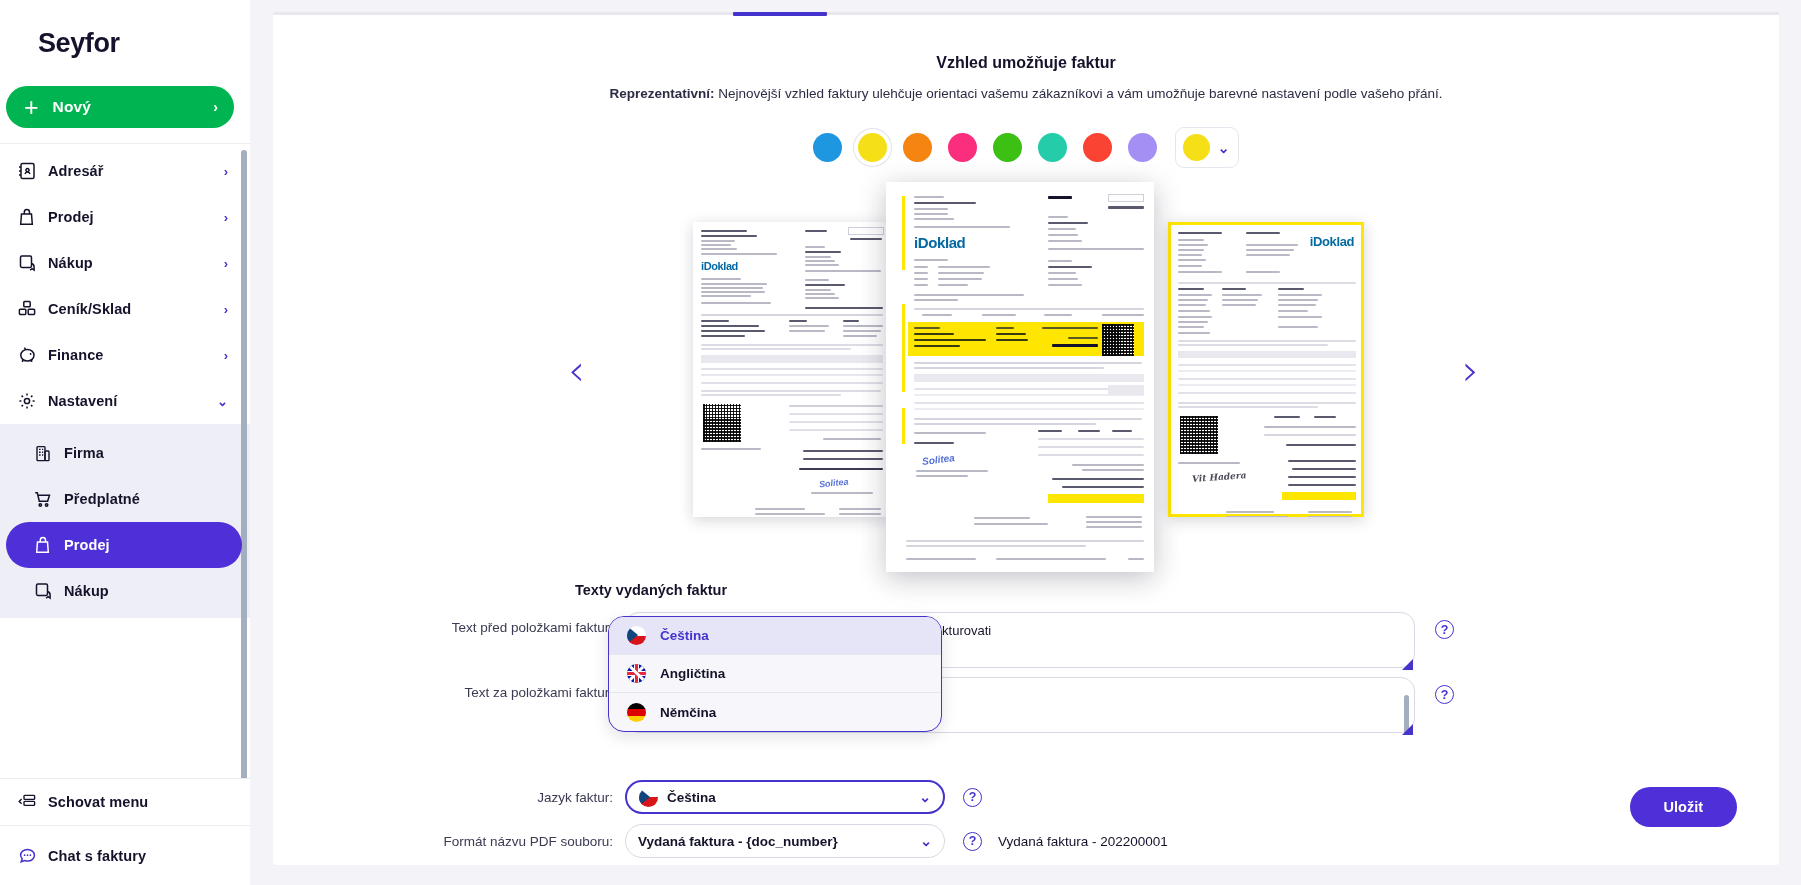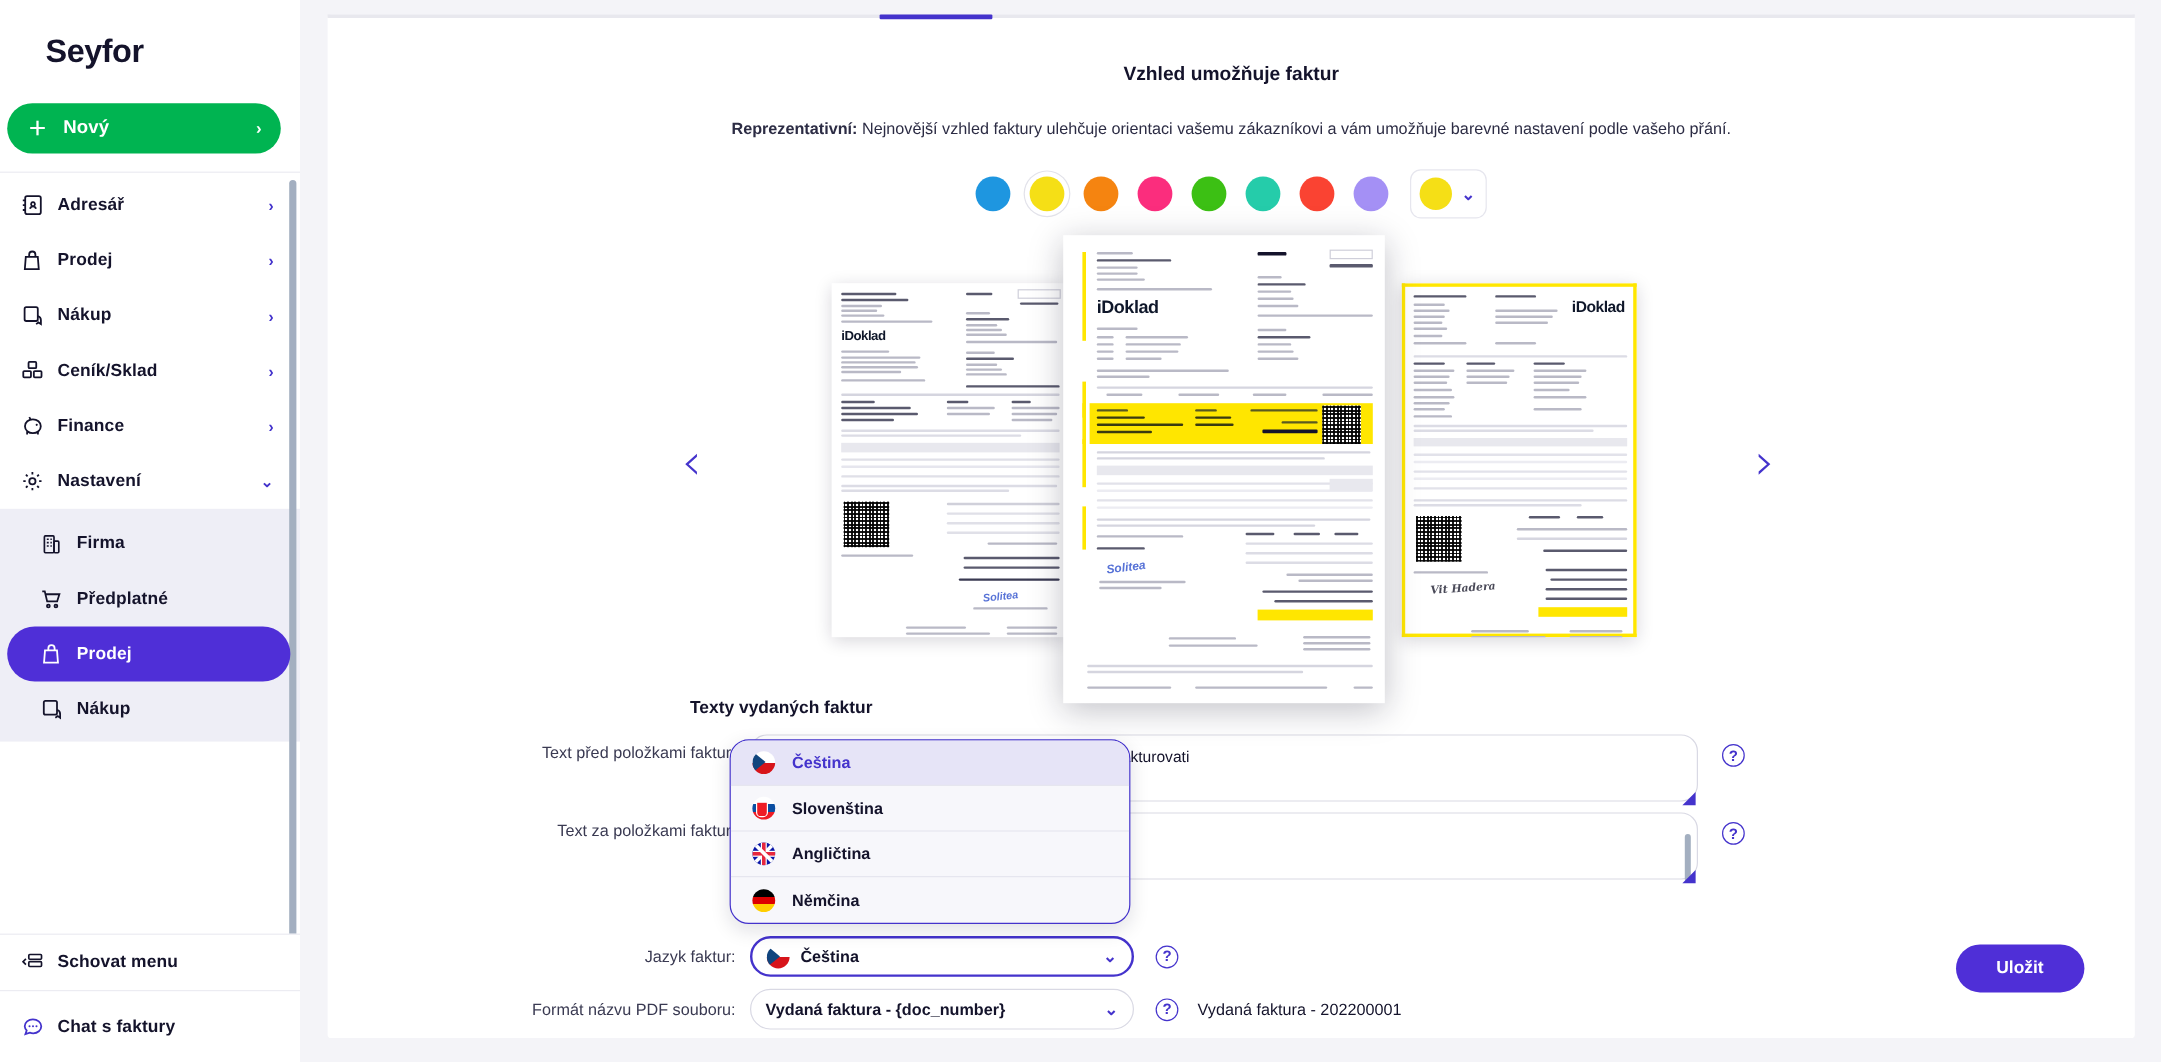"Reprezentativní: Nejnovější vzhled" .sec-sub { margin-top: 28px -> 14px }
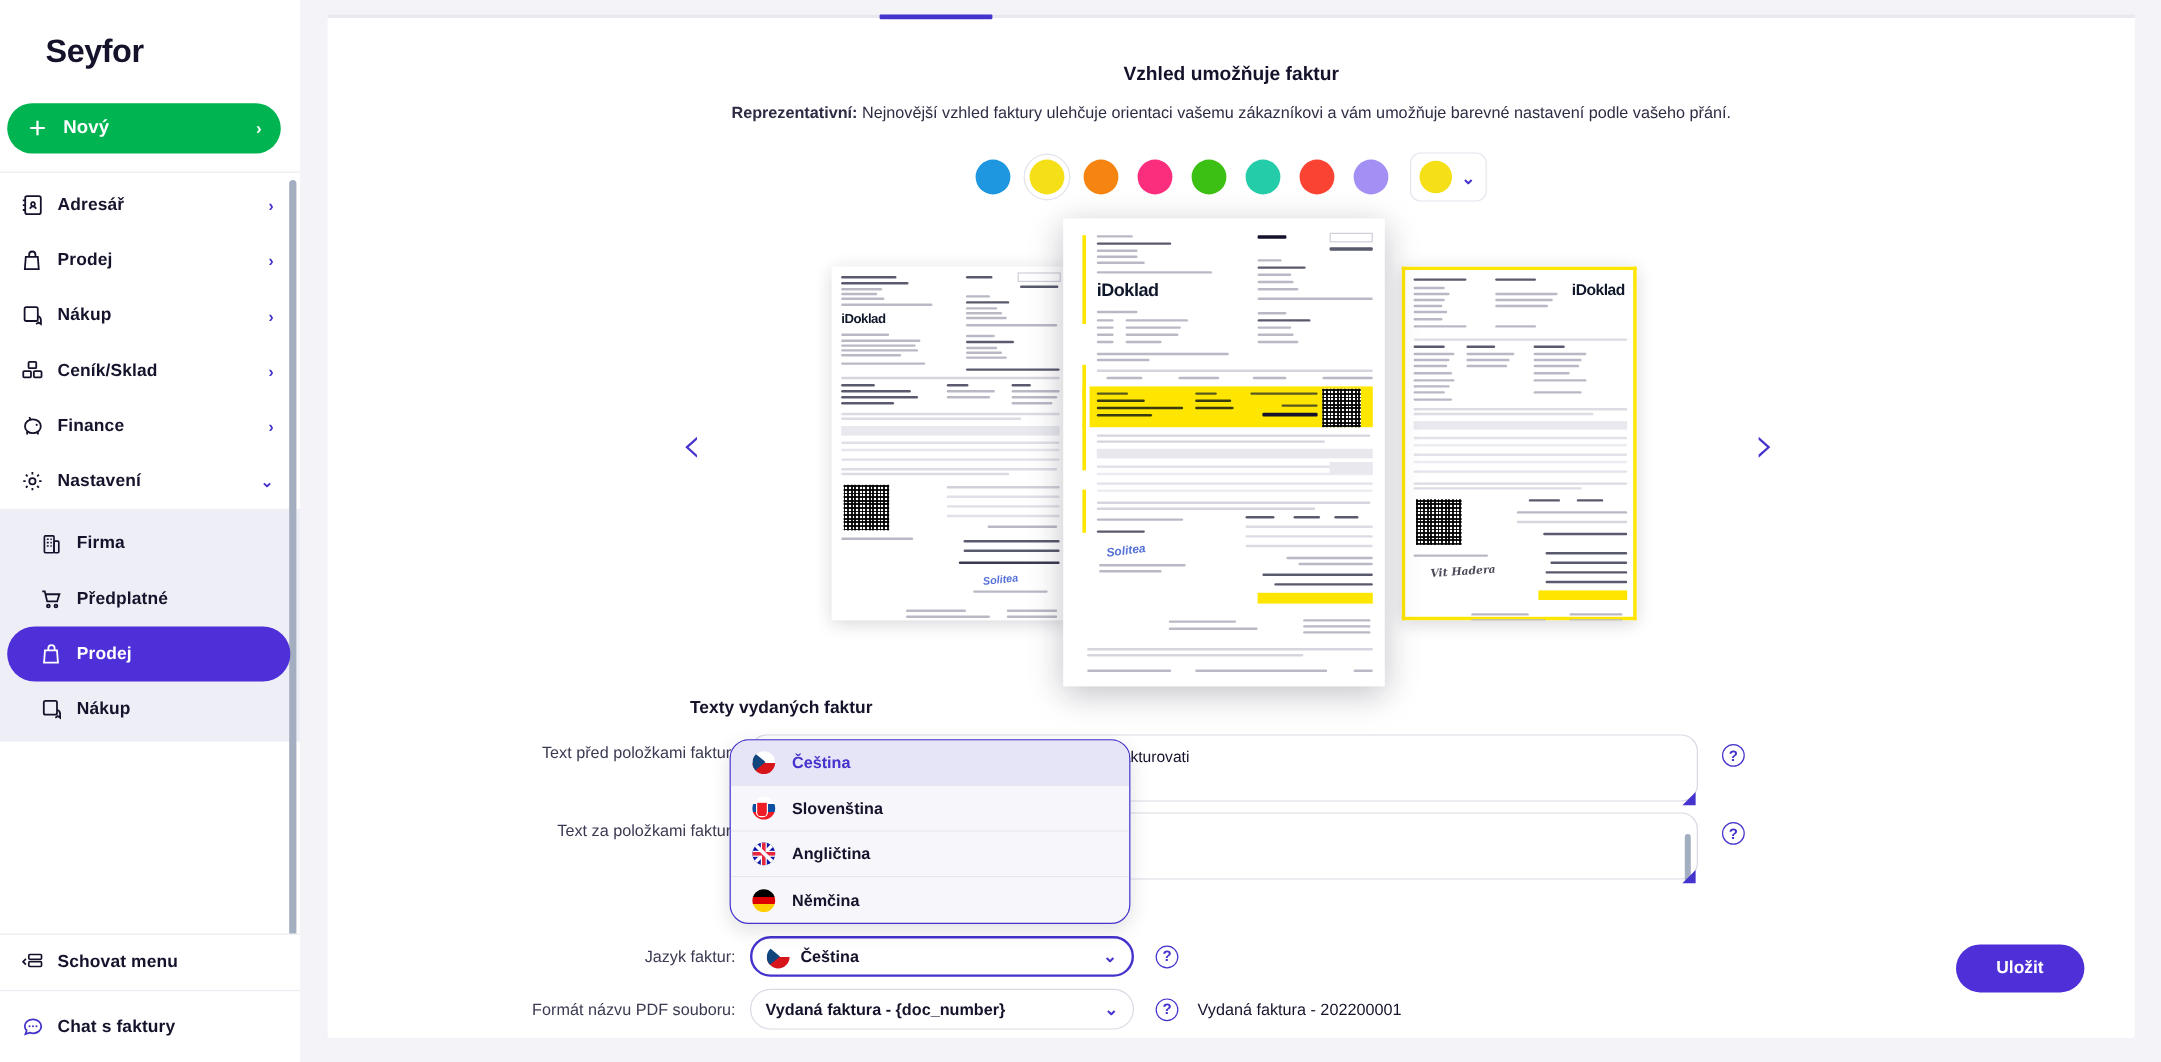"iDoklad" .mini .logo { color: #0f172a -> #0369a1 }
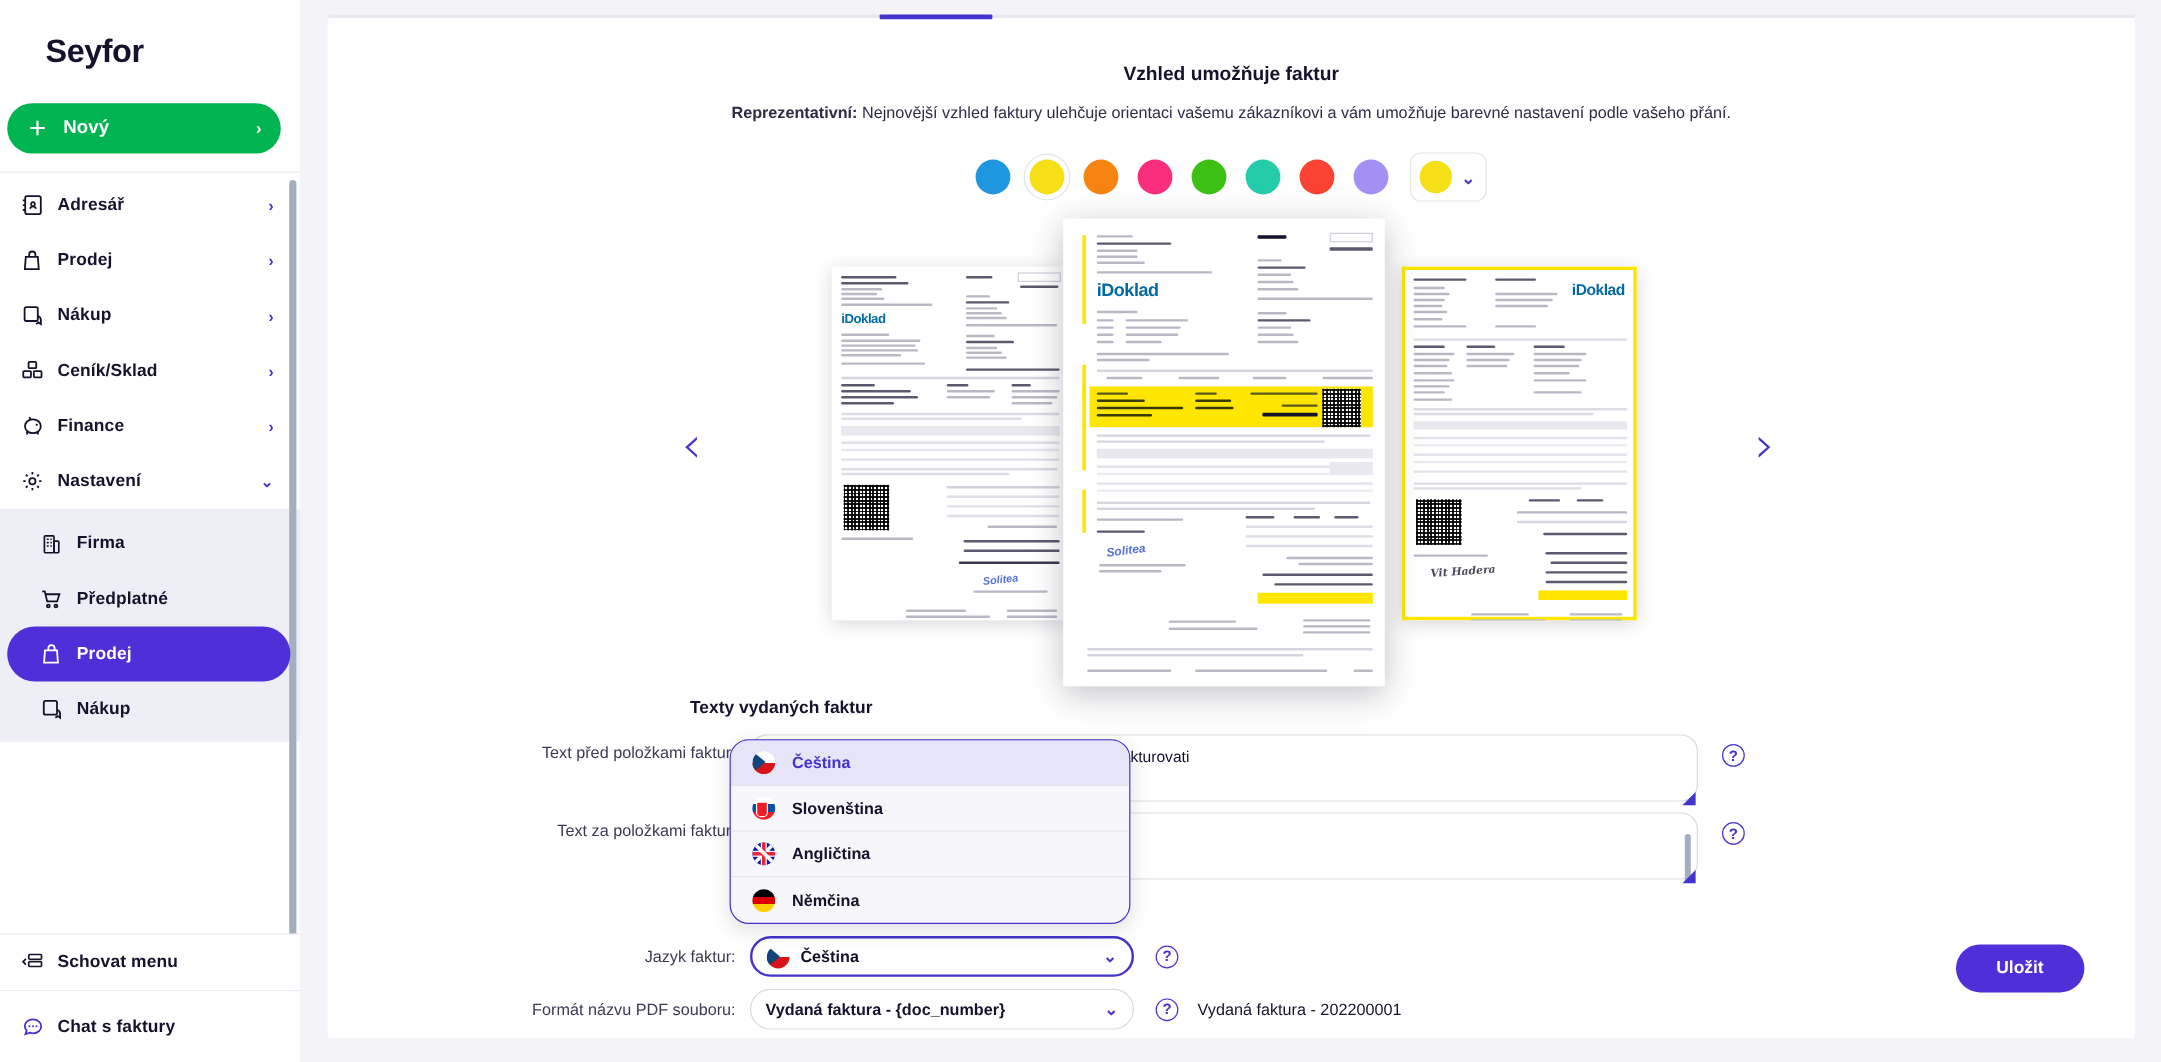"Slovenština" div.dd-item { html: <div> <span></span> <span>Slovenština</span> </div> -> none }
